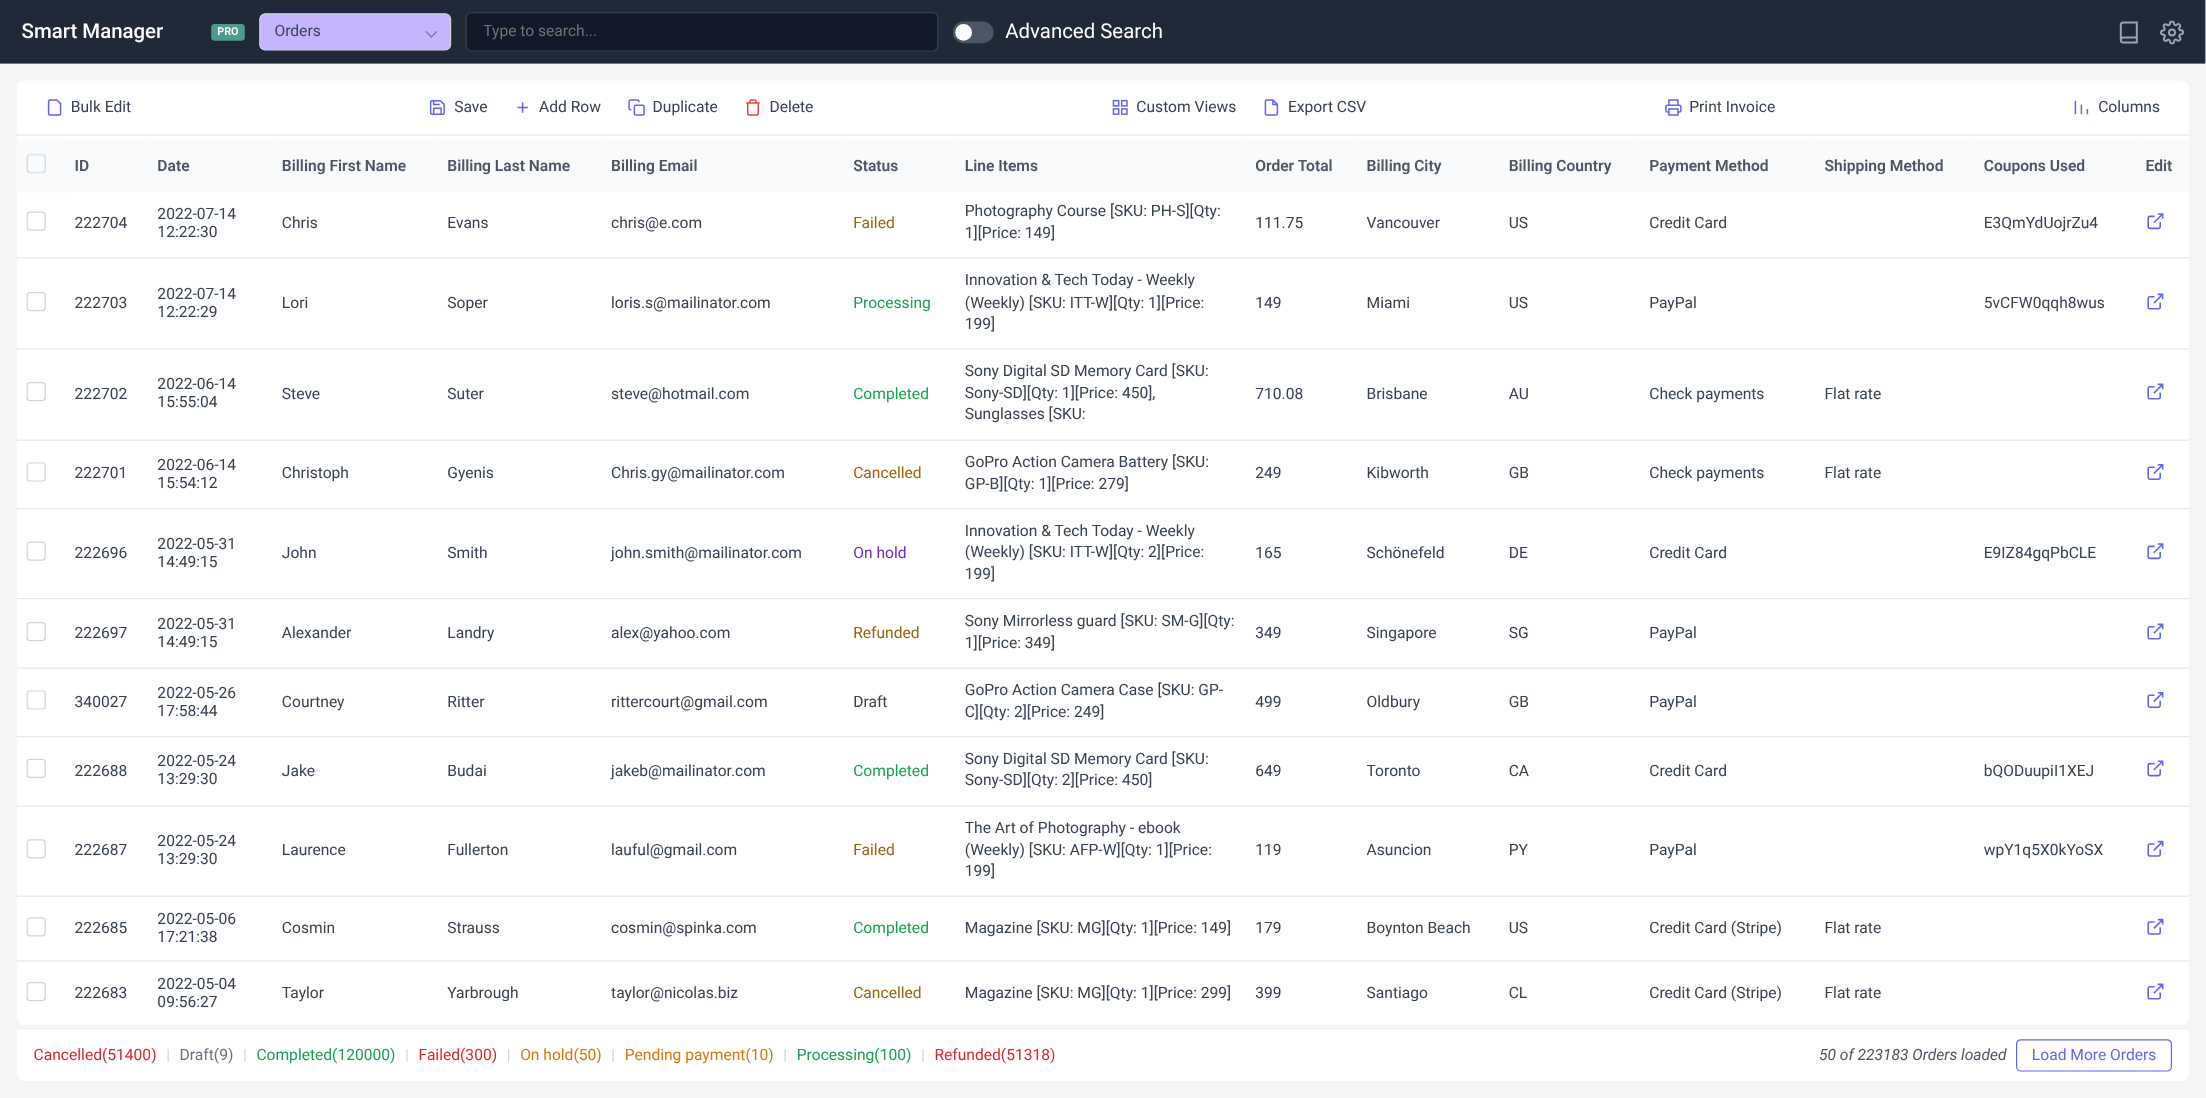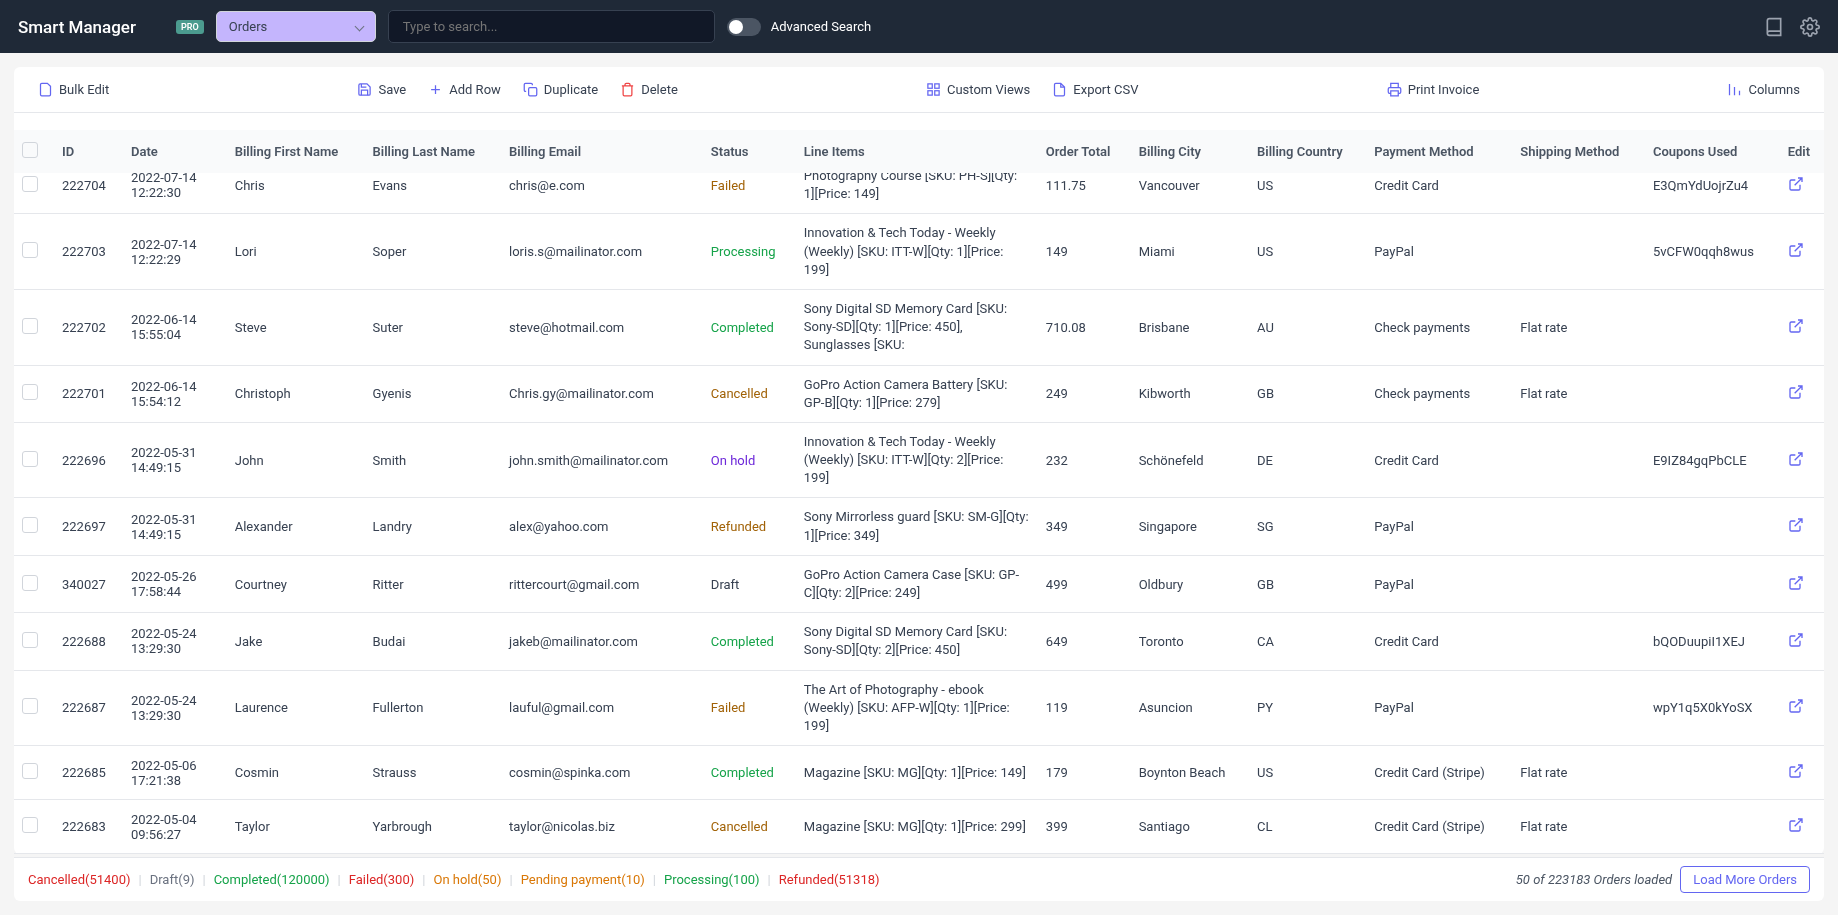"Type to search..." .search-input { width: 327px -> 394px }
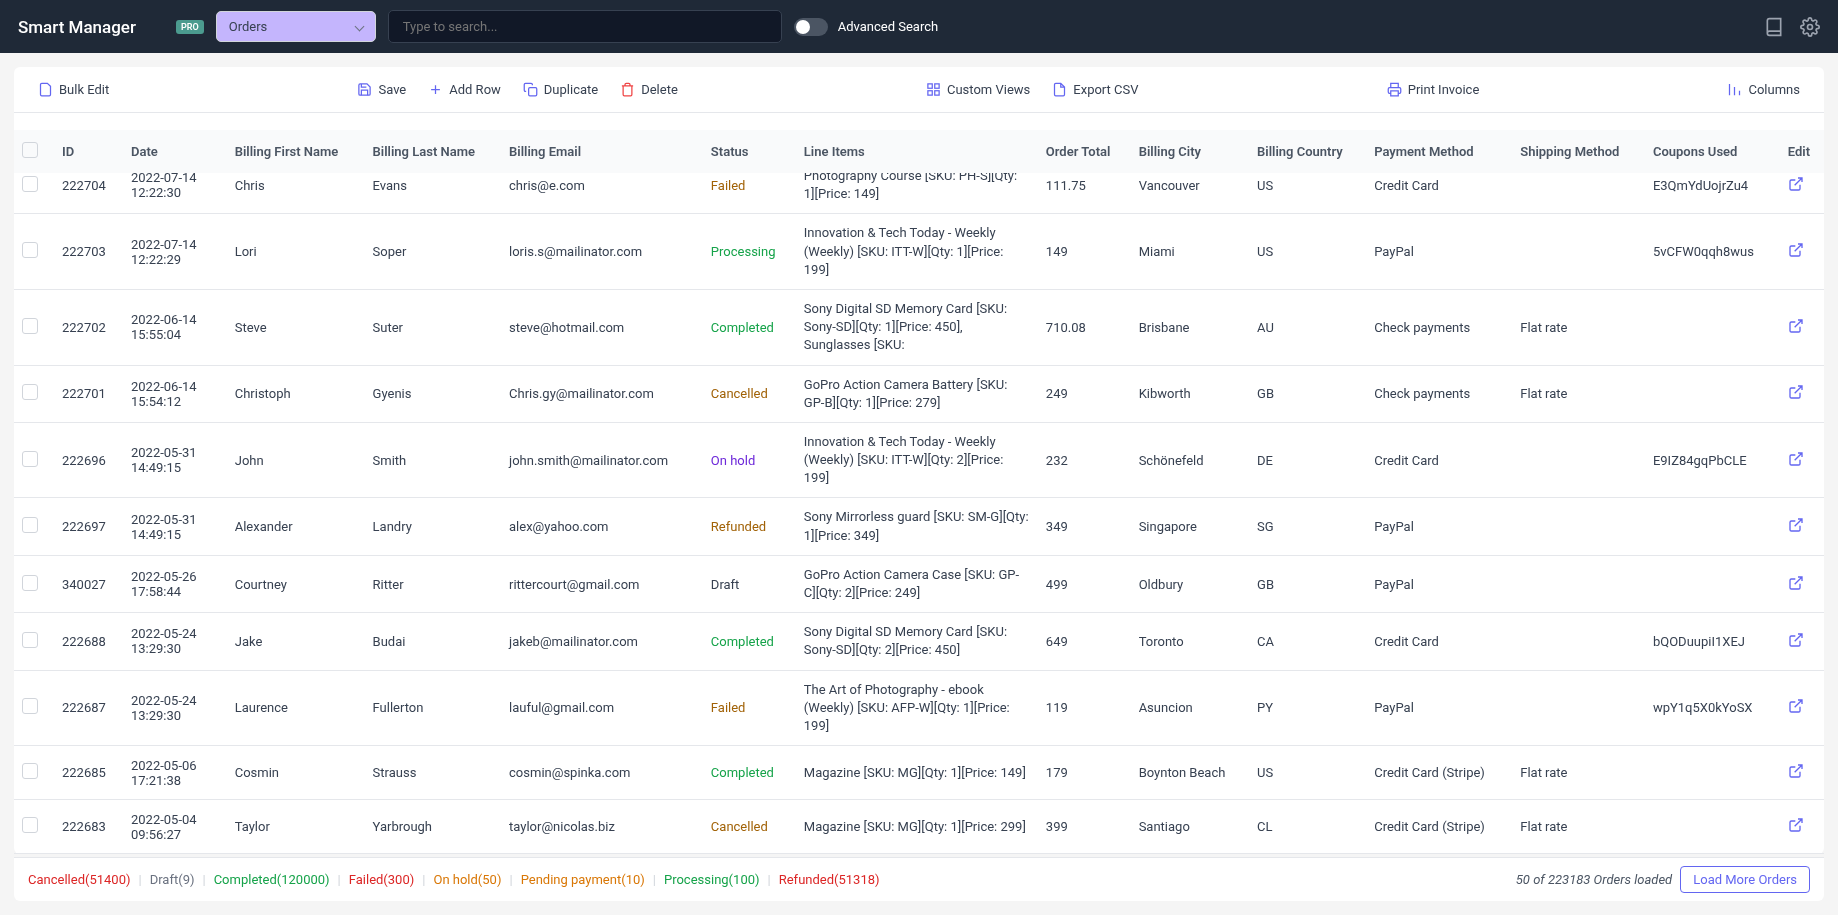"Advanced Search" .toggle-wrap { font-size: 13px -> 17px }
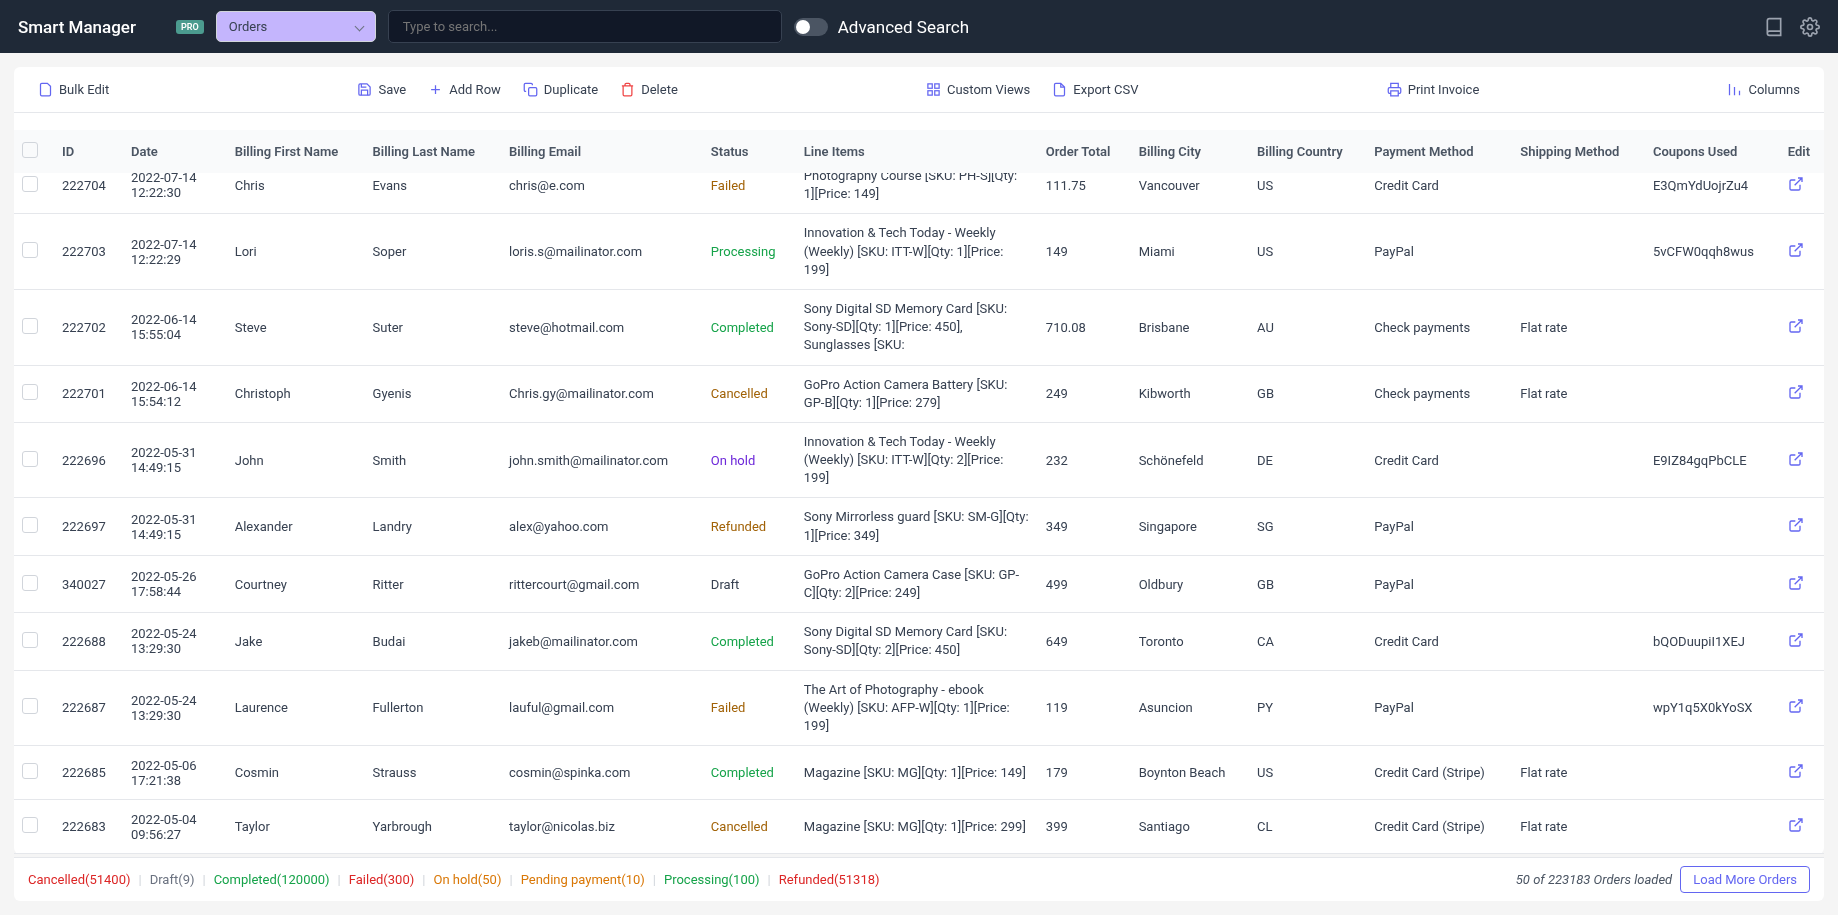"ID" thead th { top: 17px -> 3px }
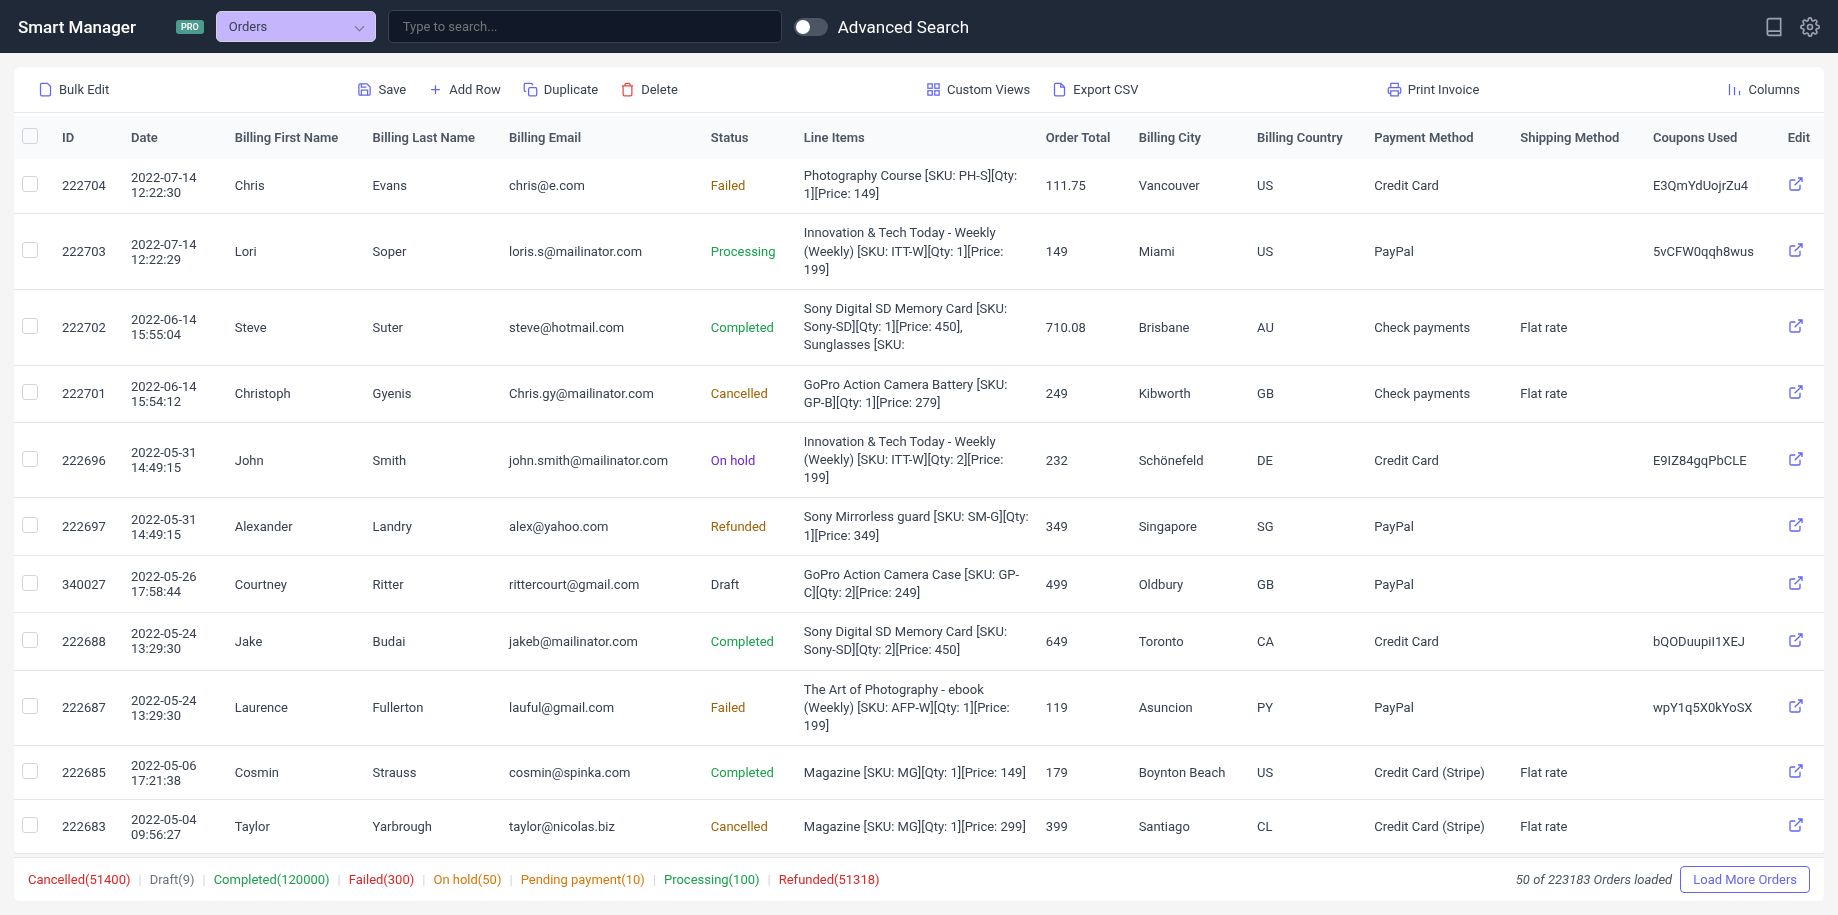"232" td { text: 232 -> 165 }
